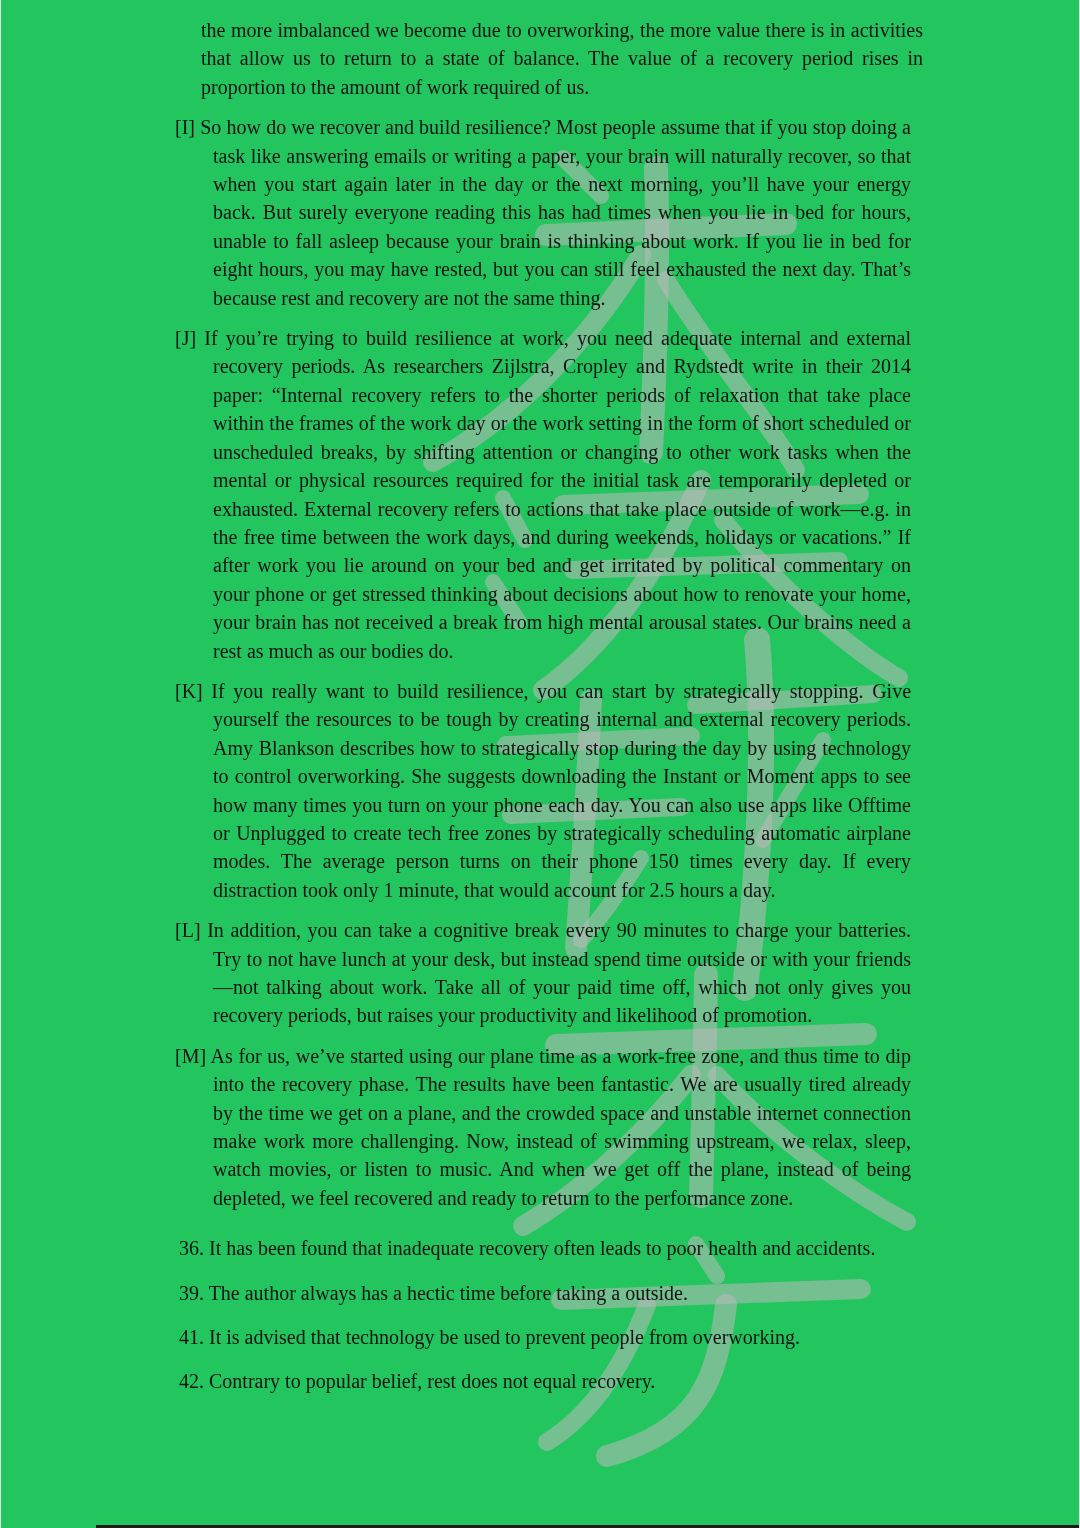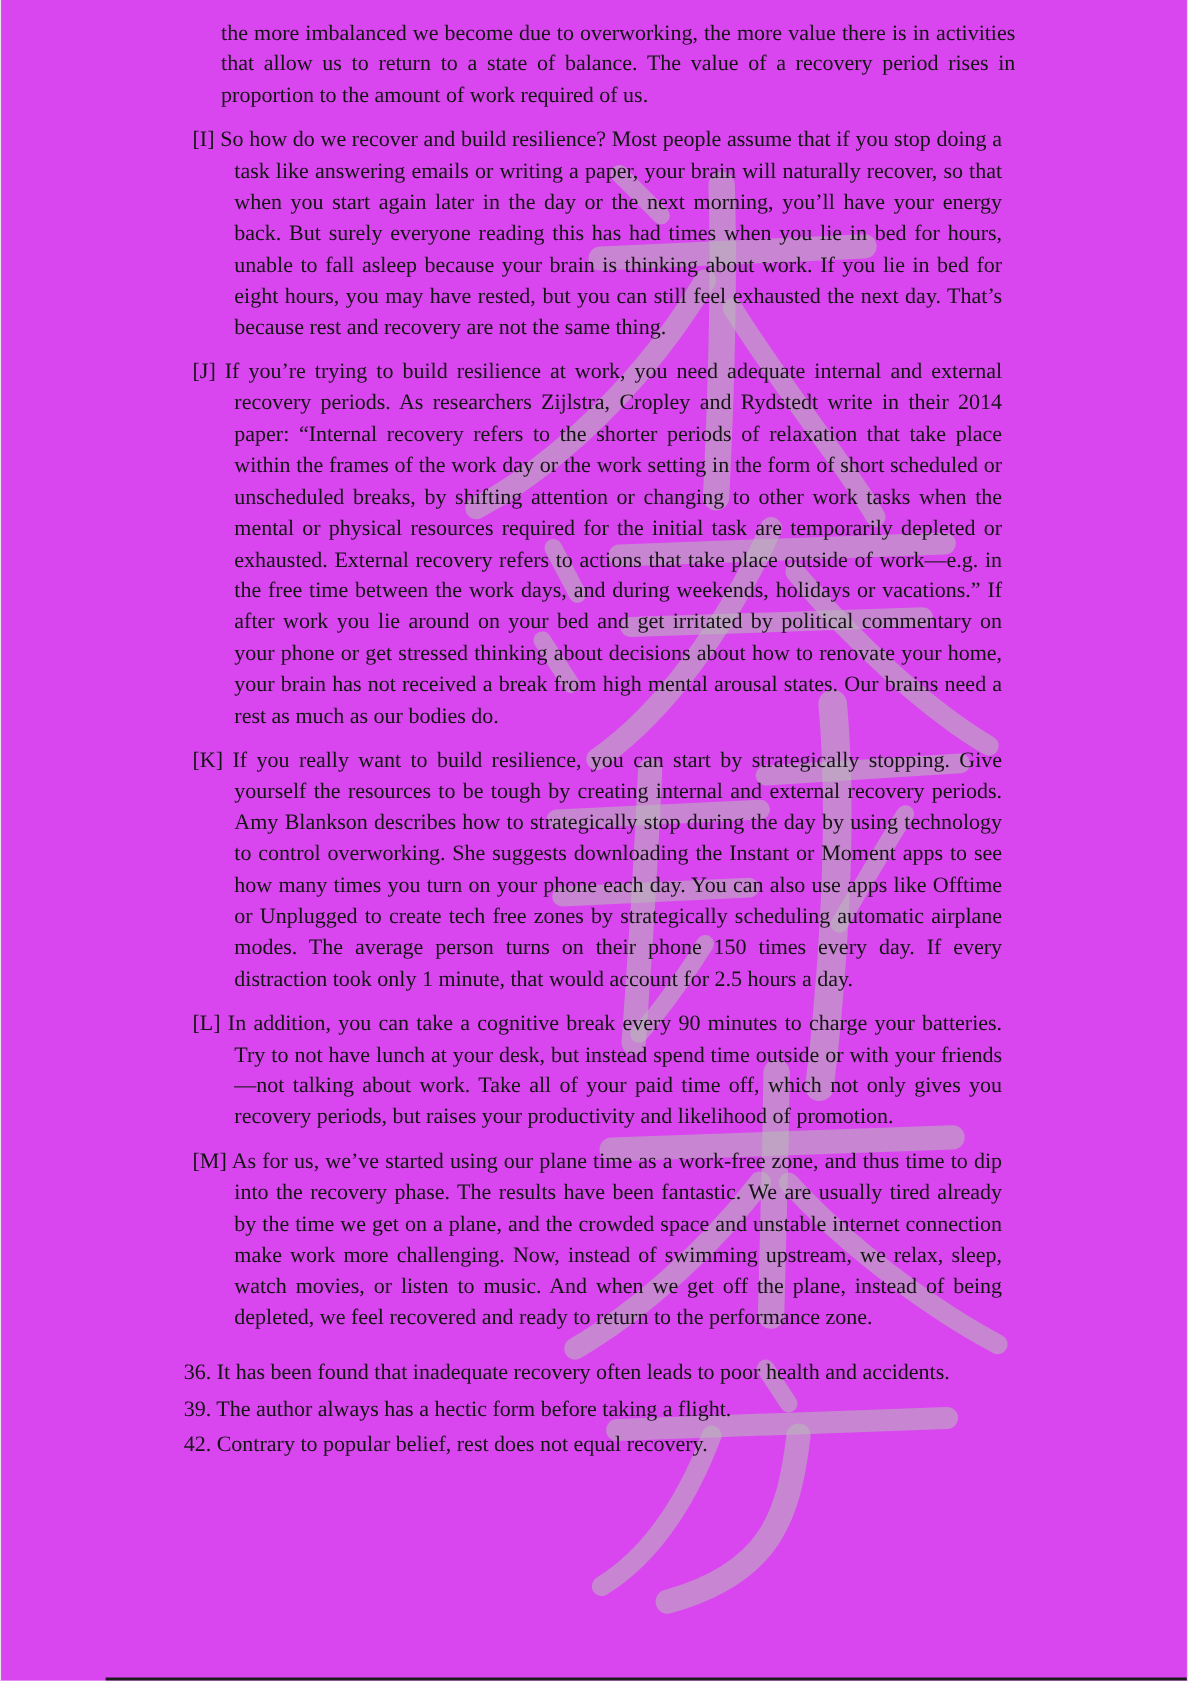"the more imbalanced we become" .page { background: #d946ef -> #22c55e }
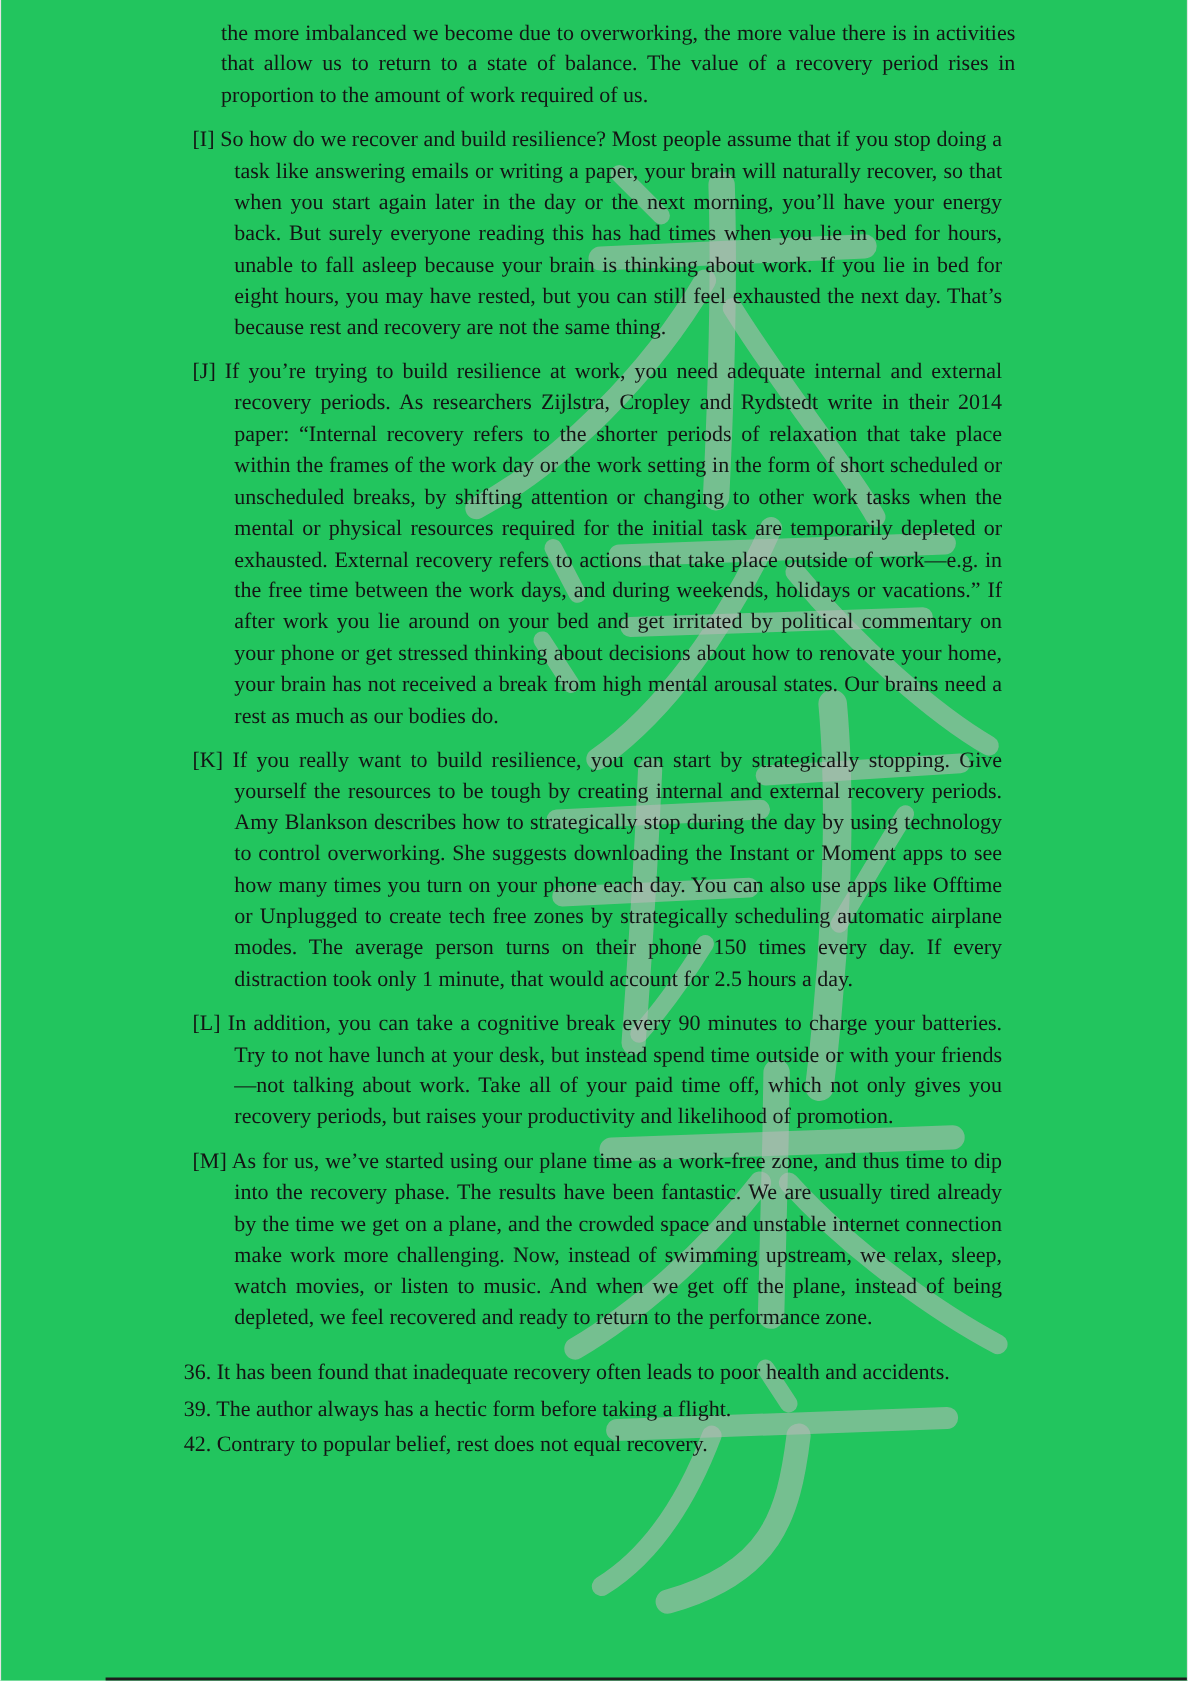"36. It has been found" .q { margin: 4px -> 16px }
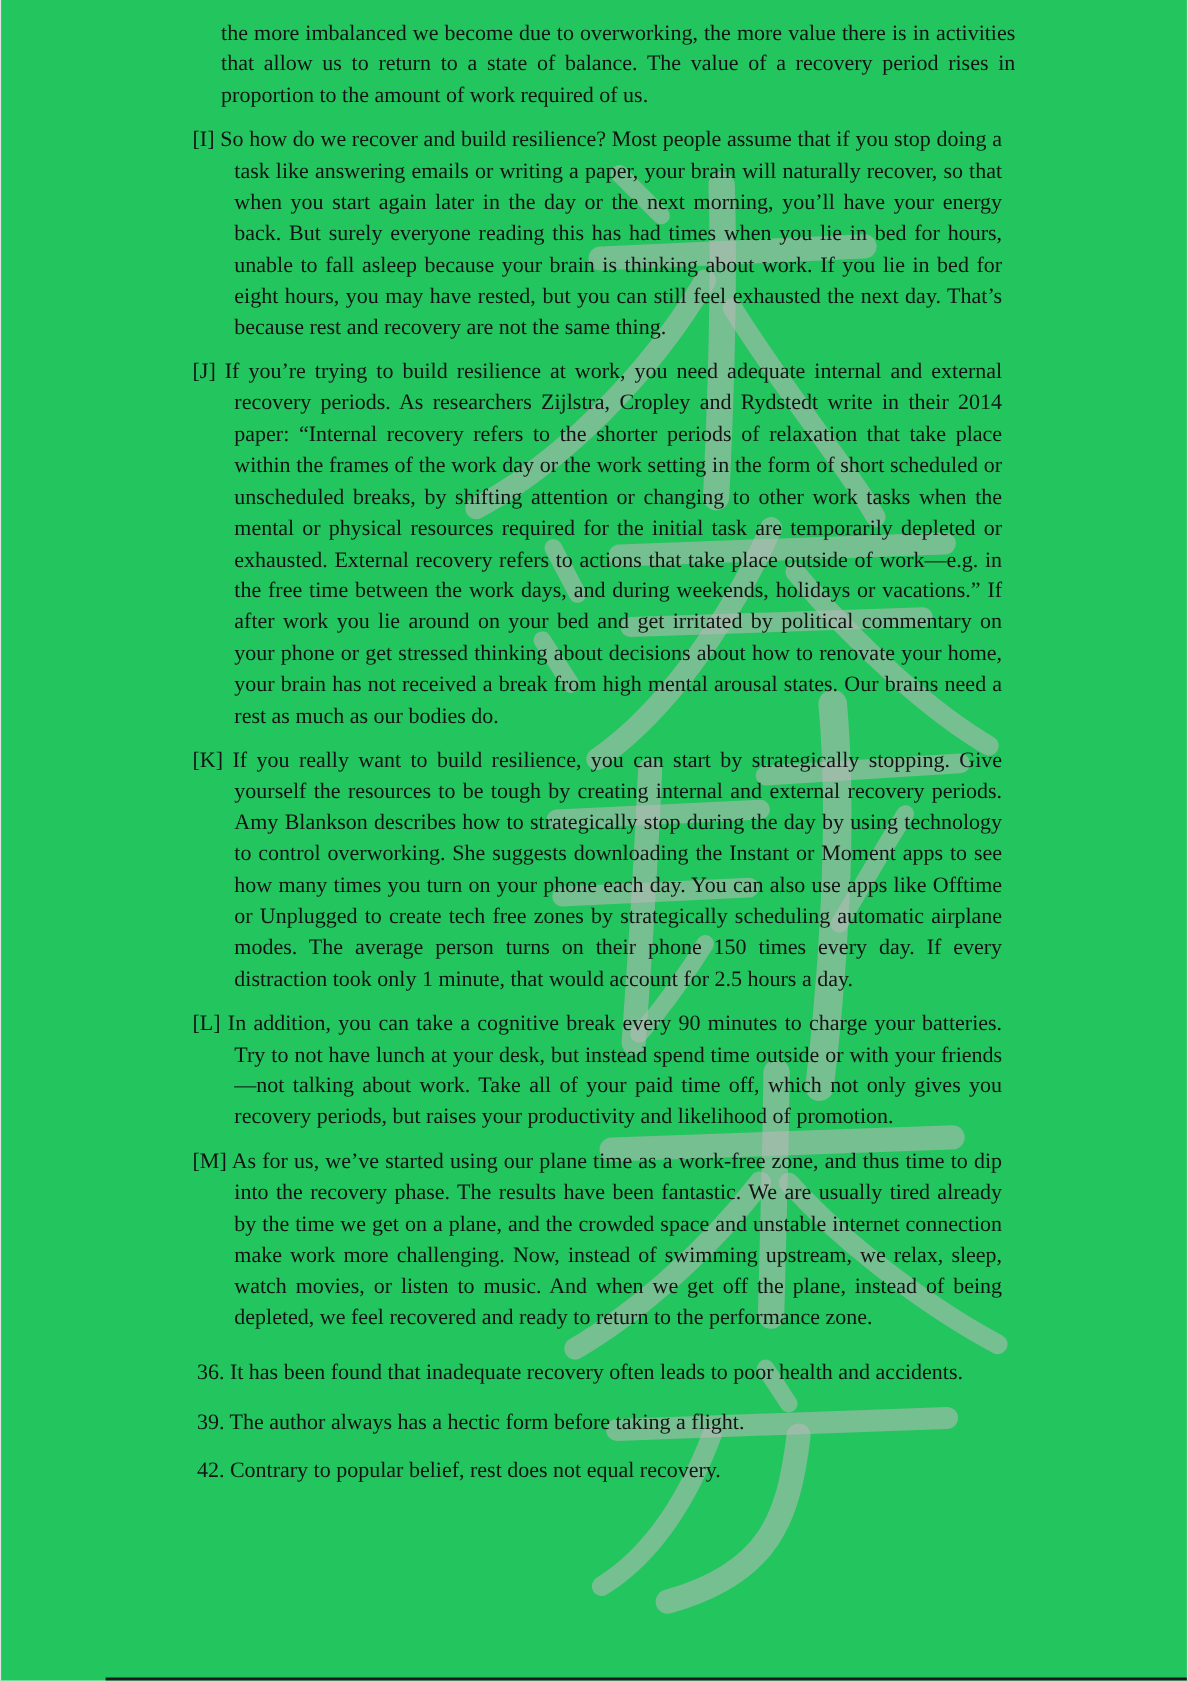"The author always has a" span { text: form before taking a flight -> time before taking a outside }
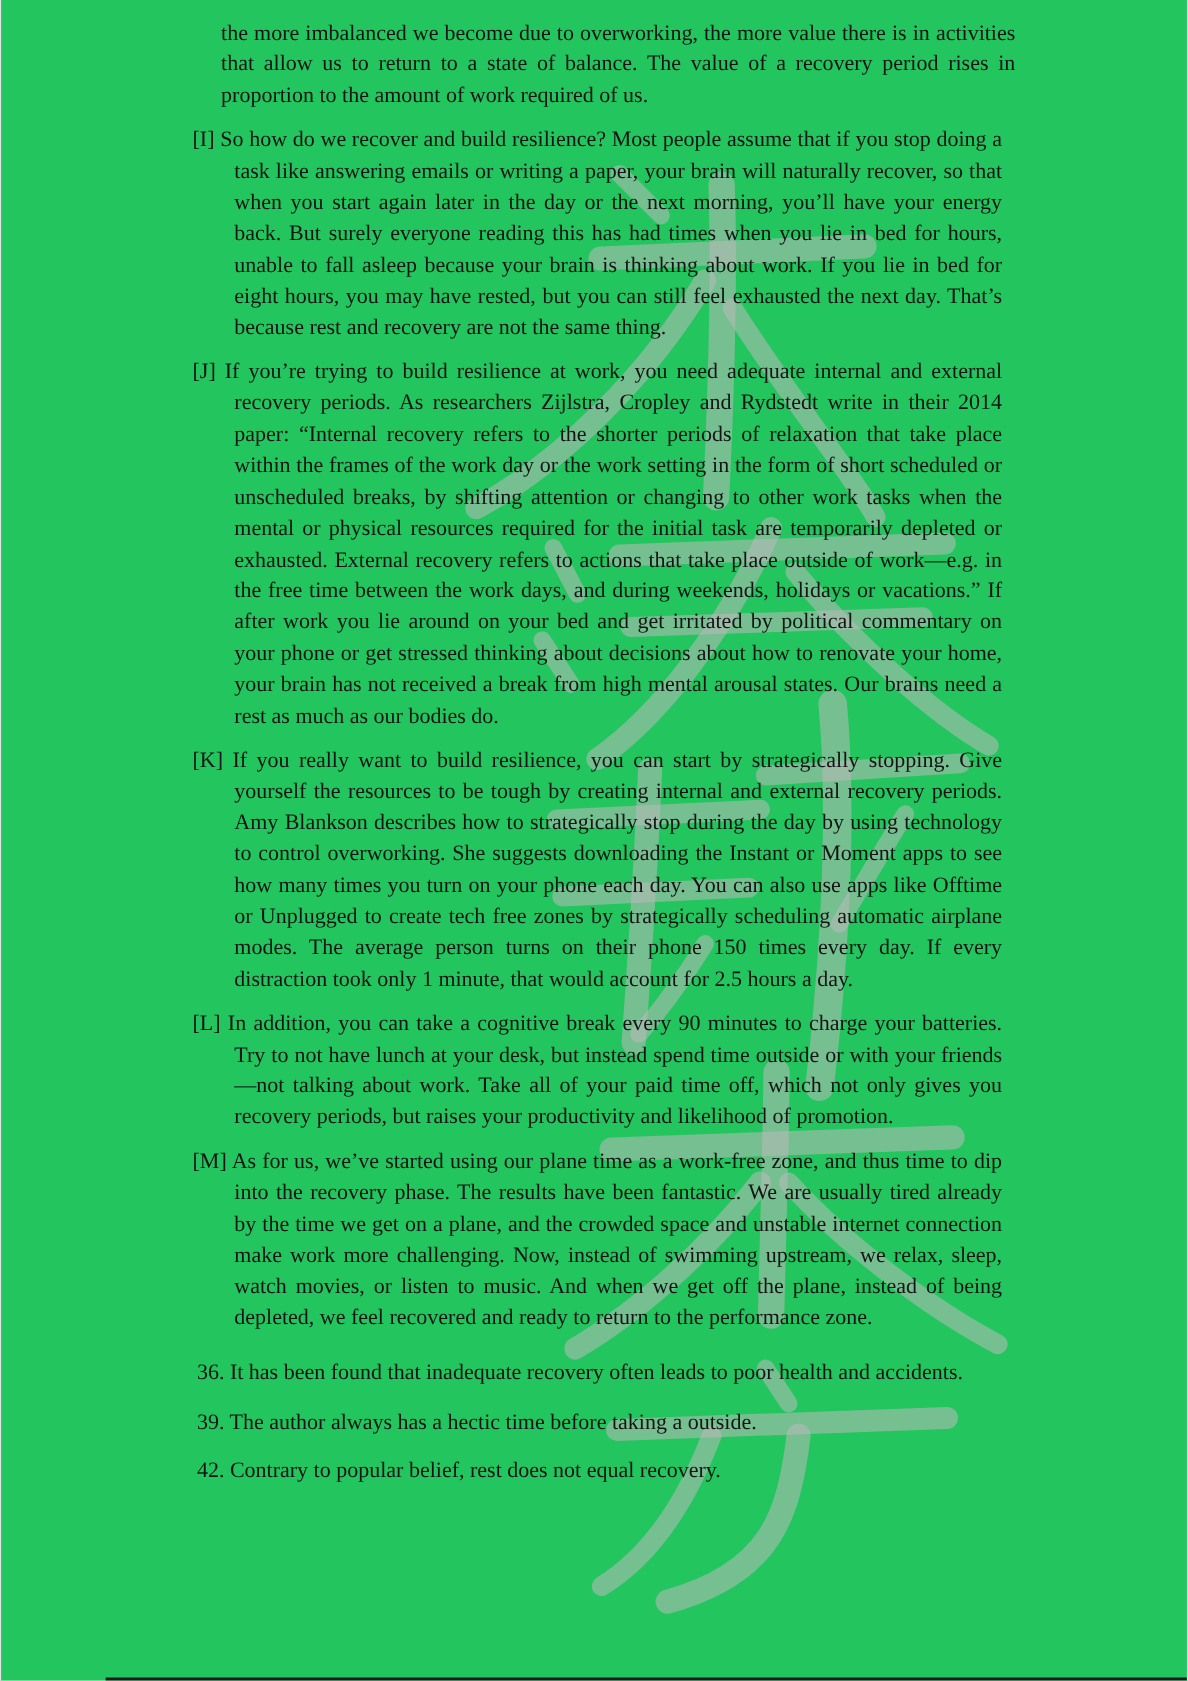"41. It is advised that" p.q { html: none -> <p> <span>41.</span> <span>It is advised that technology be used to prevent people from overworking.</span> </p> }
